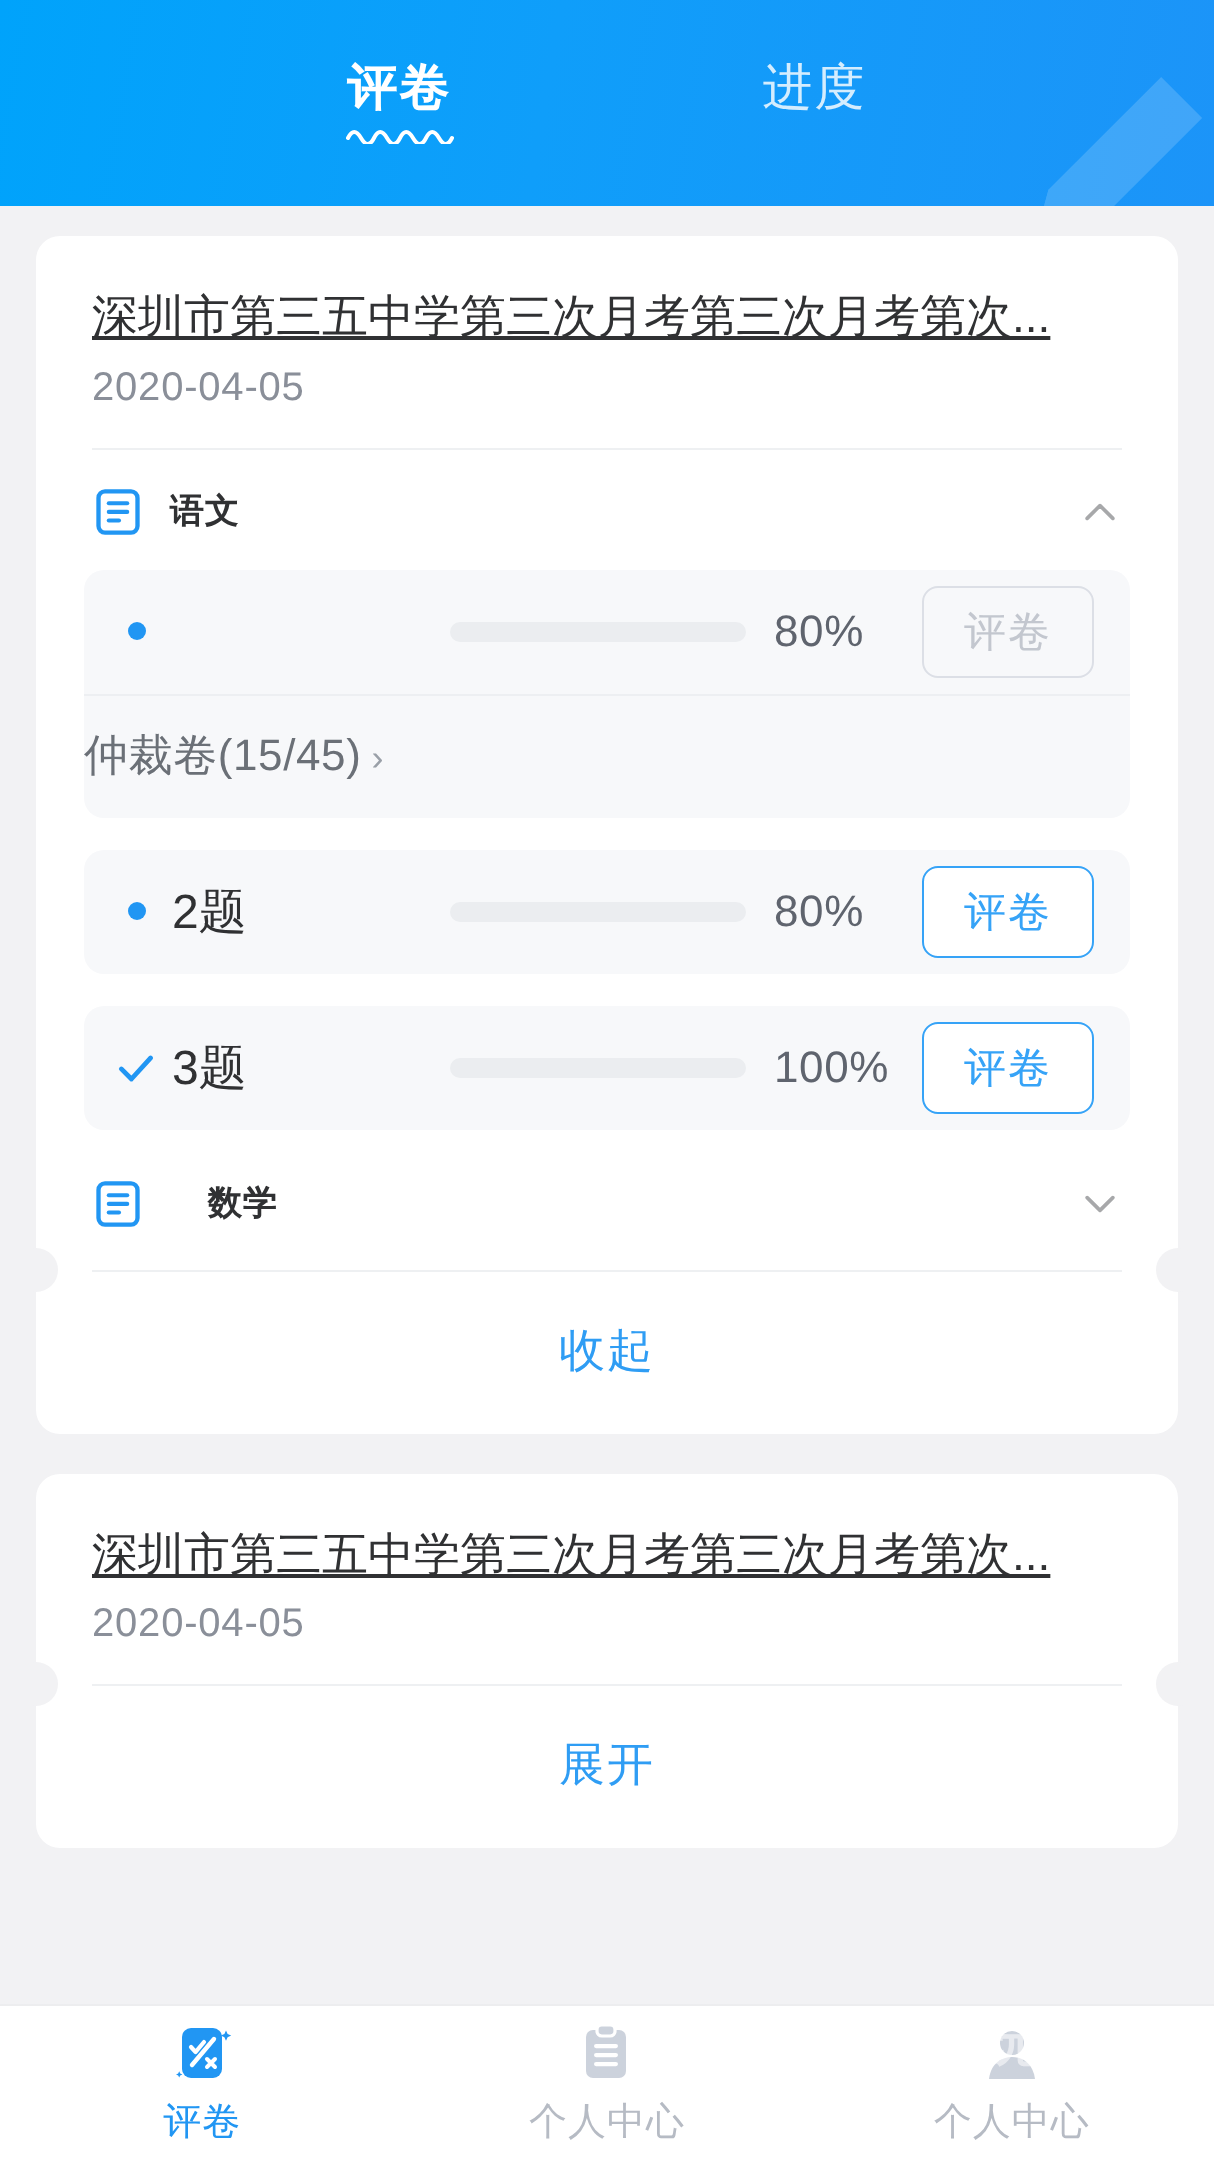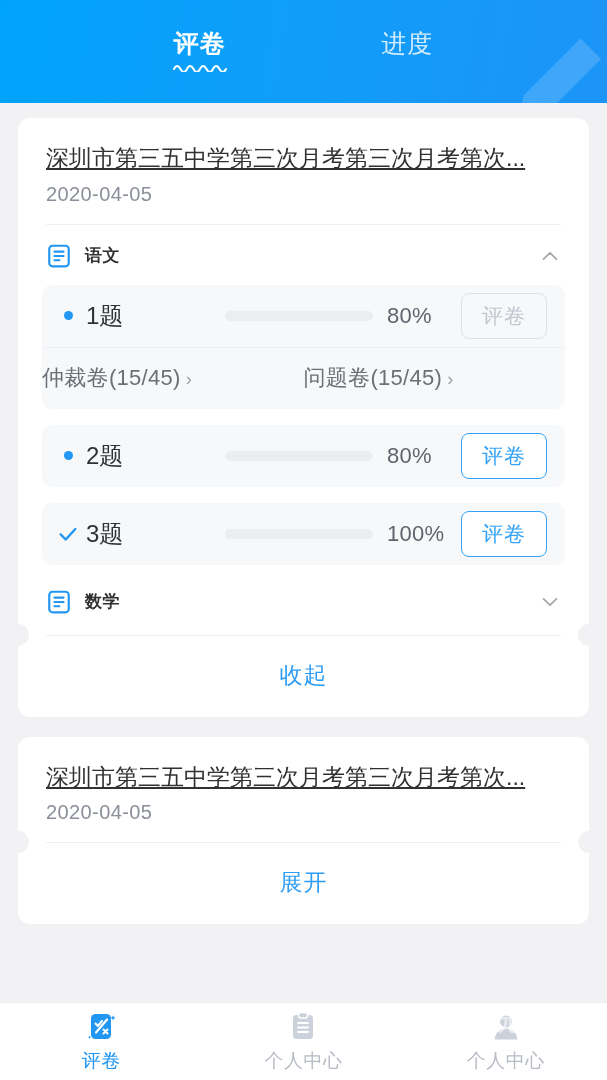"1题" span.qname { html: <span>1题</span> -> none }
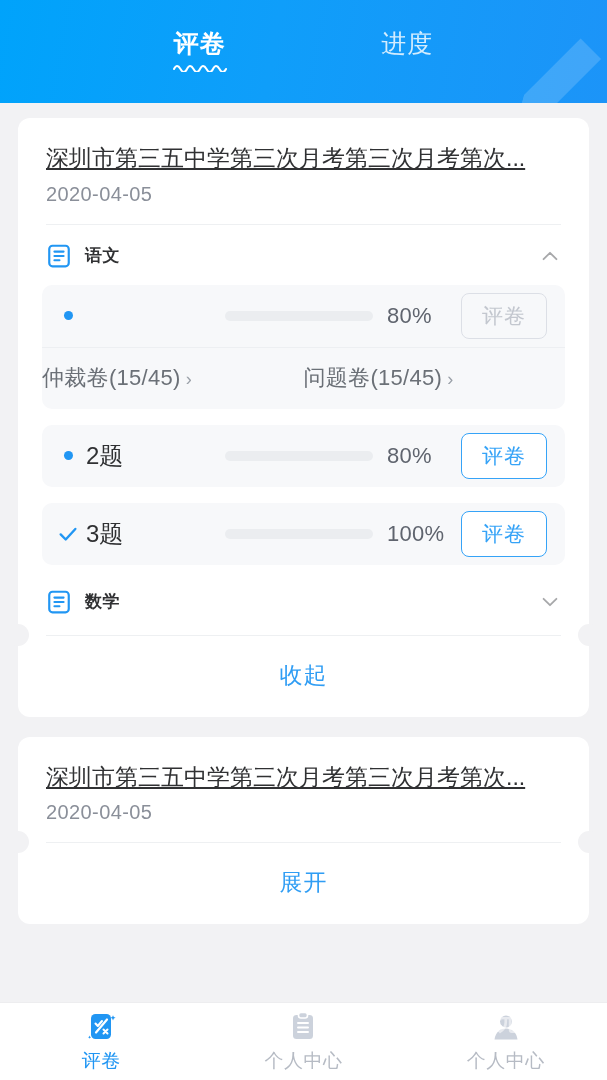"问题卷(15/45) ›" span.qsub-item { html: <span> <span>问题卷(15/45)</span><span>›</span> </span> -> none }
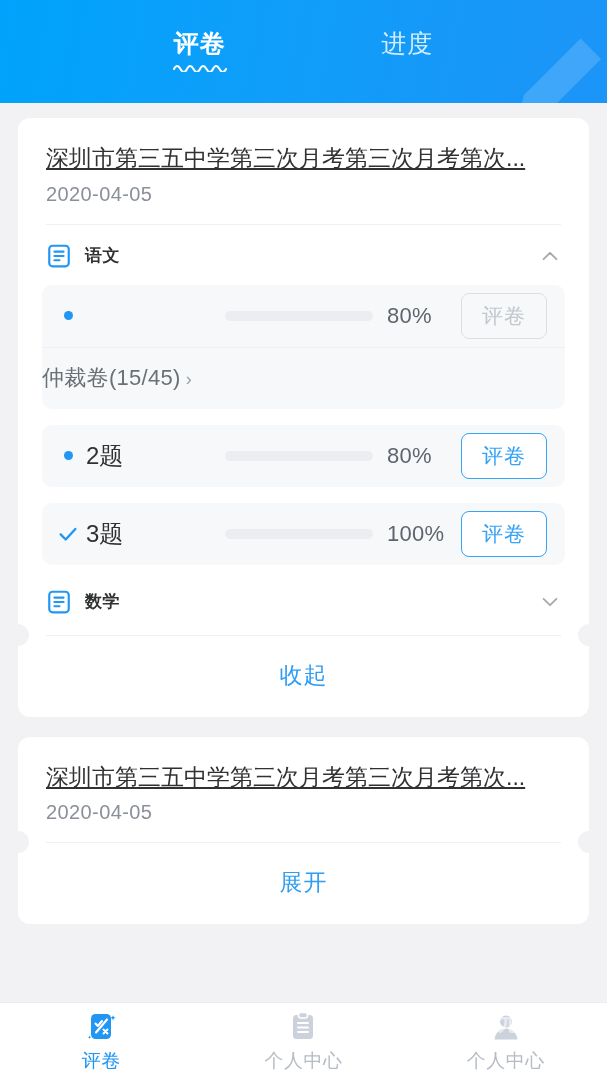"数学" div.subject { gap: none -> 19px }
